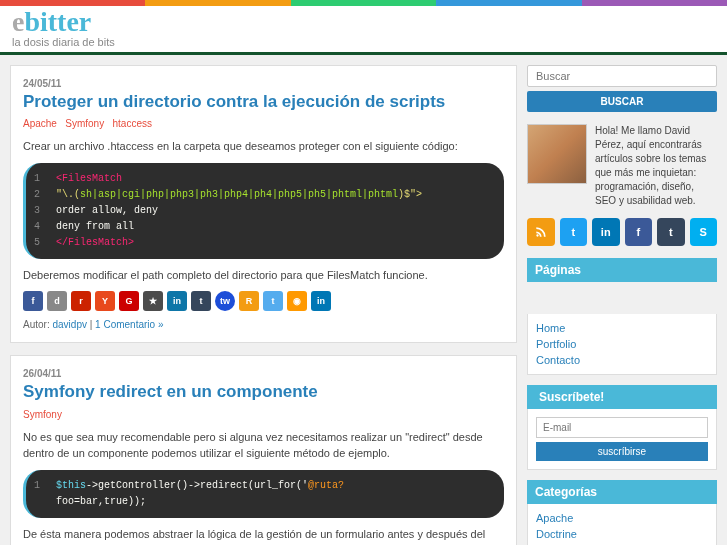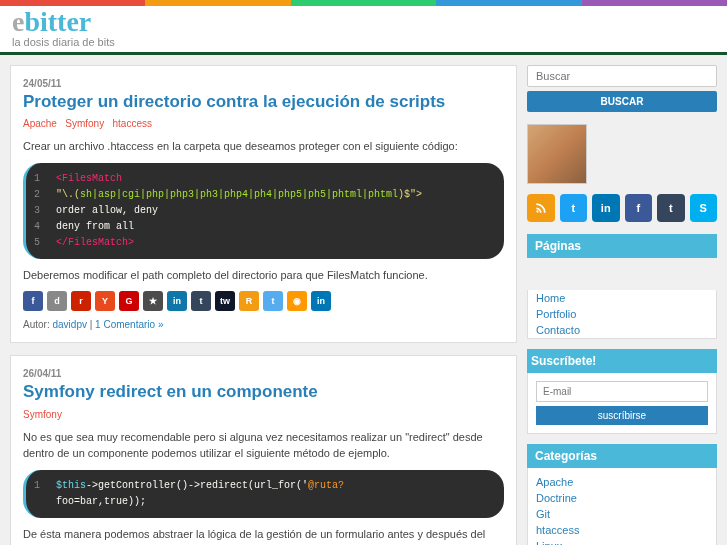"Hola! Me llamo David Pérez," div.sidebar-bio { html: none -> <div> <span>Hola! Me llamo David Pérez, aquí encontrarás artículos sobre los temas que más me inquietan: programación, diseño, SEO y usabilidad web.</span> </div> }
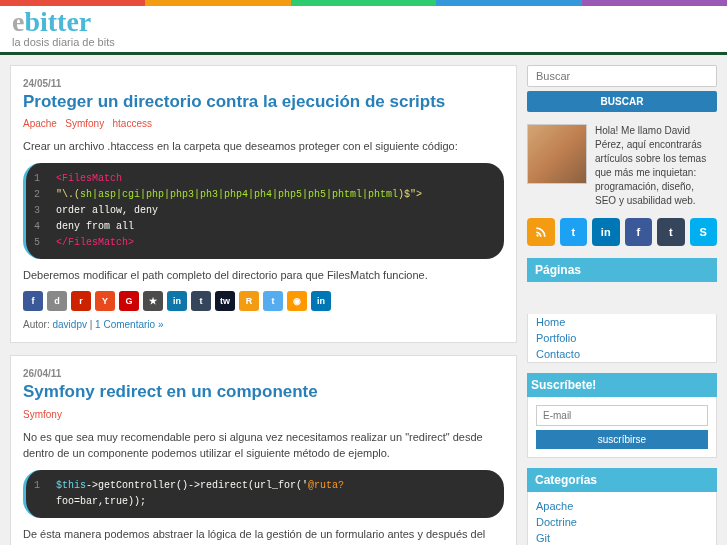"tw" div.share-icon { background: #0f172a -> #1d4ed8; border-radius: none -> 10px }
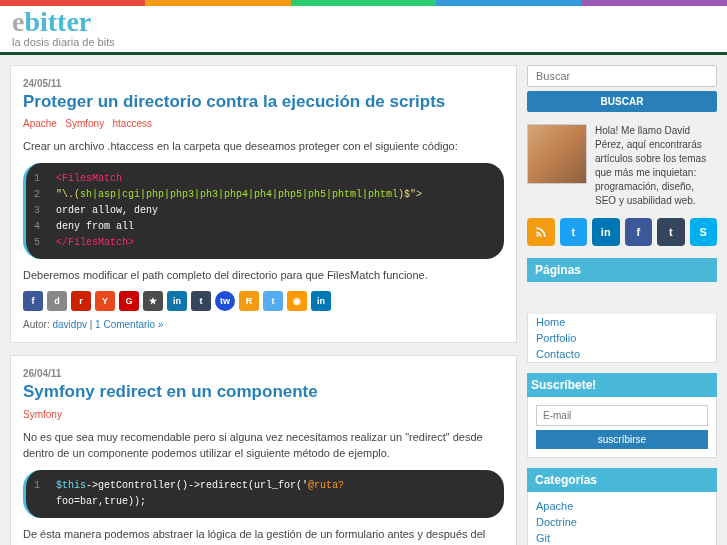"Home" .sidebar-links { padding: 0 8px -> 6px 8px }
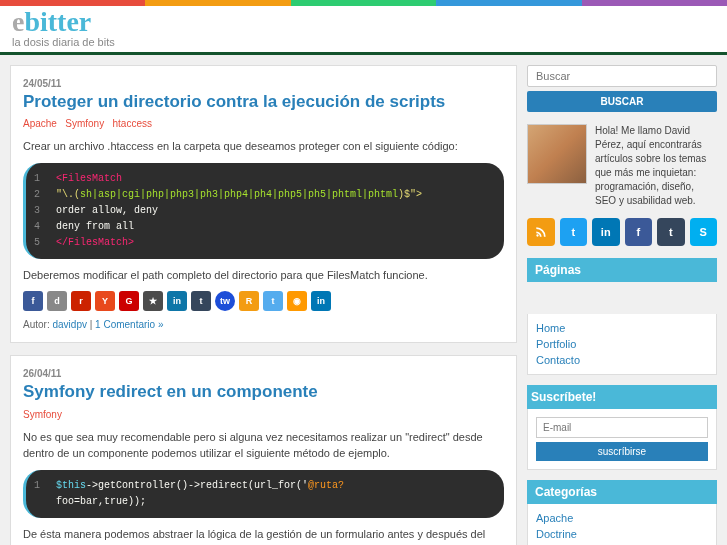"Suscríbete!" .suscribete-label { padding: 5px 4px -> 5px 12px }
